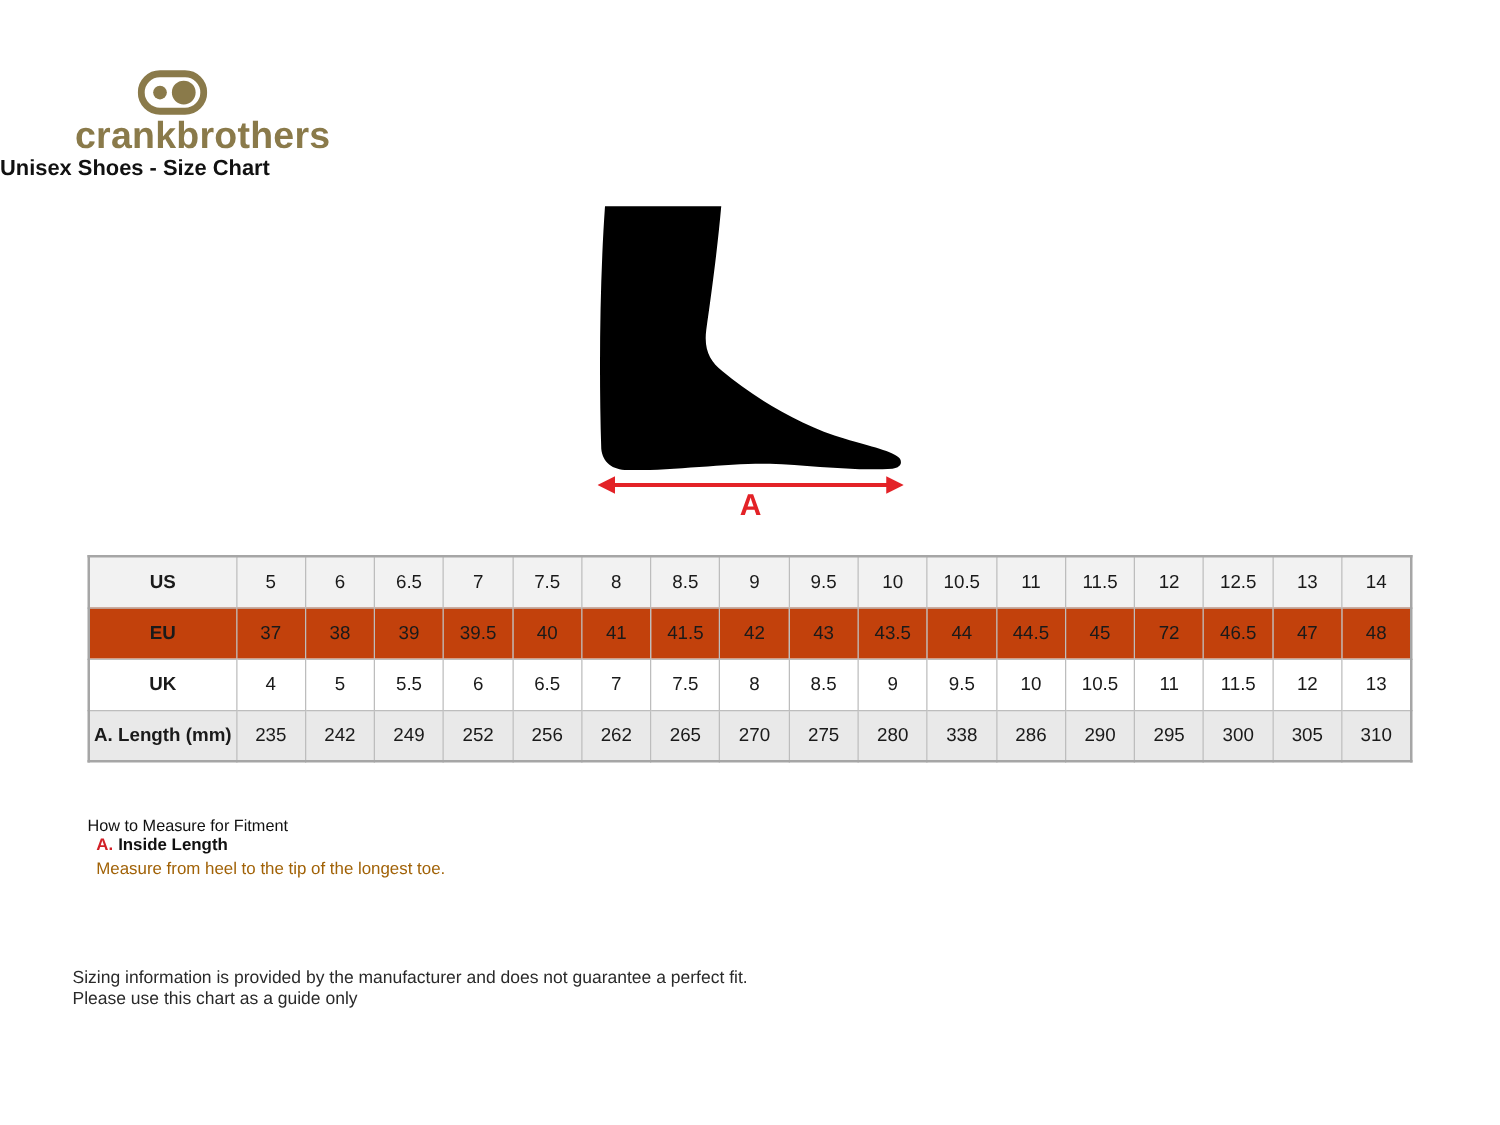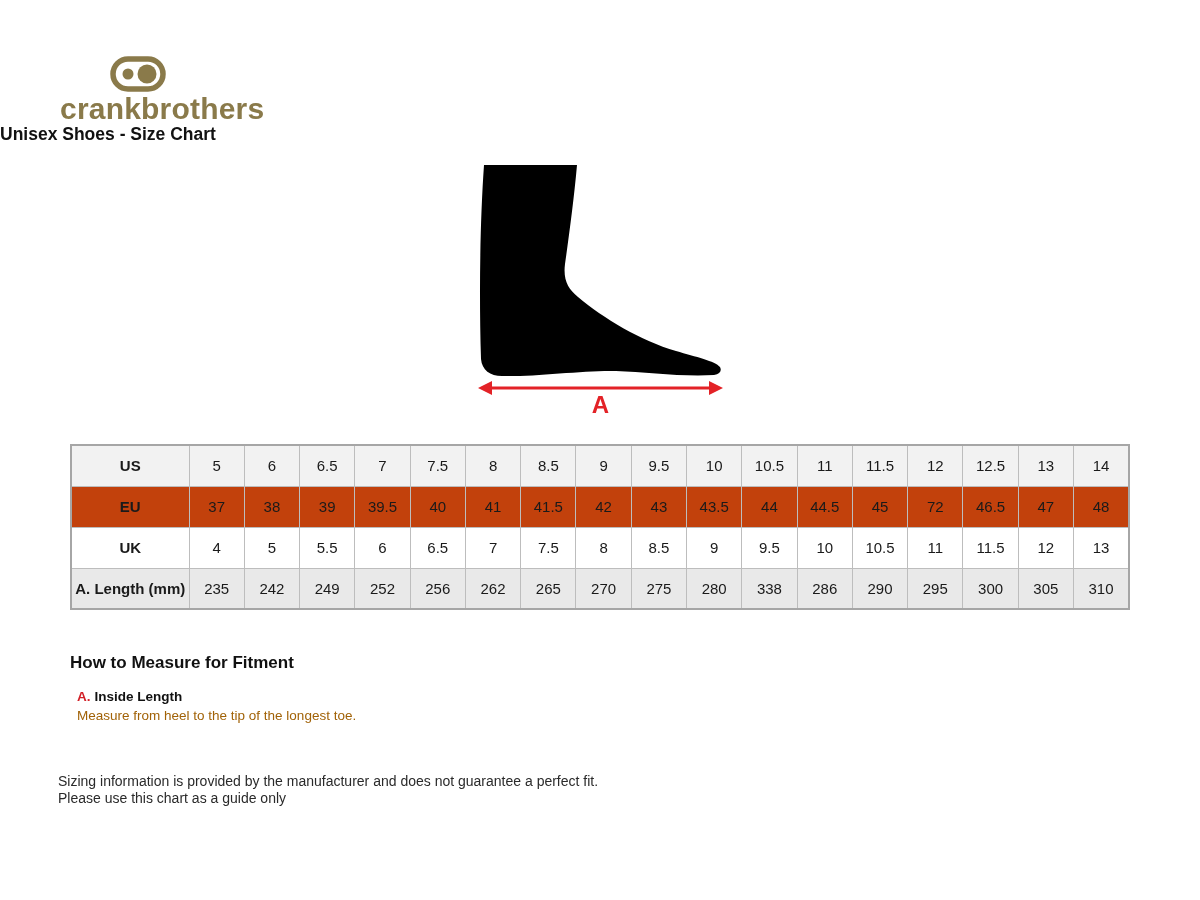"How to Measure for Fitment" .measure-heading { font-size: 17px -> 13px; font-weight: bold -> normal }
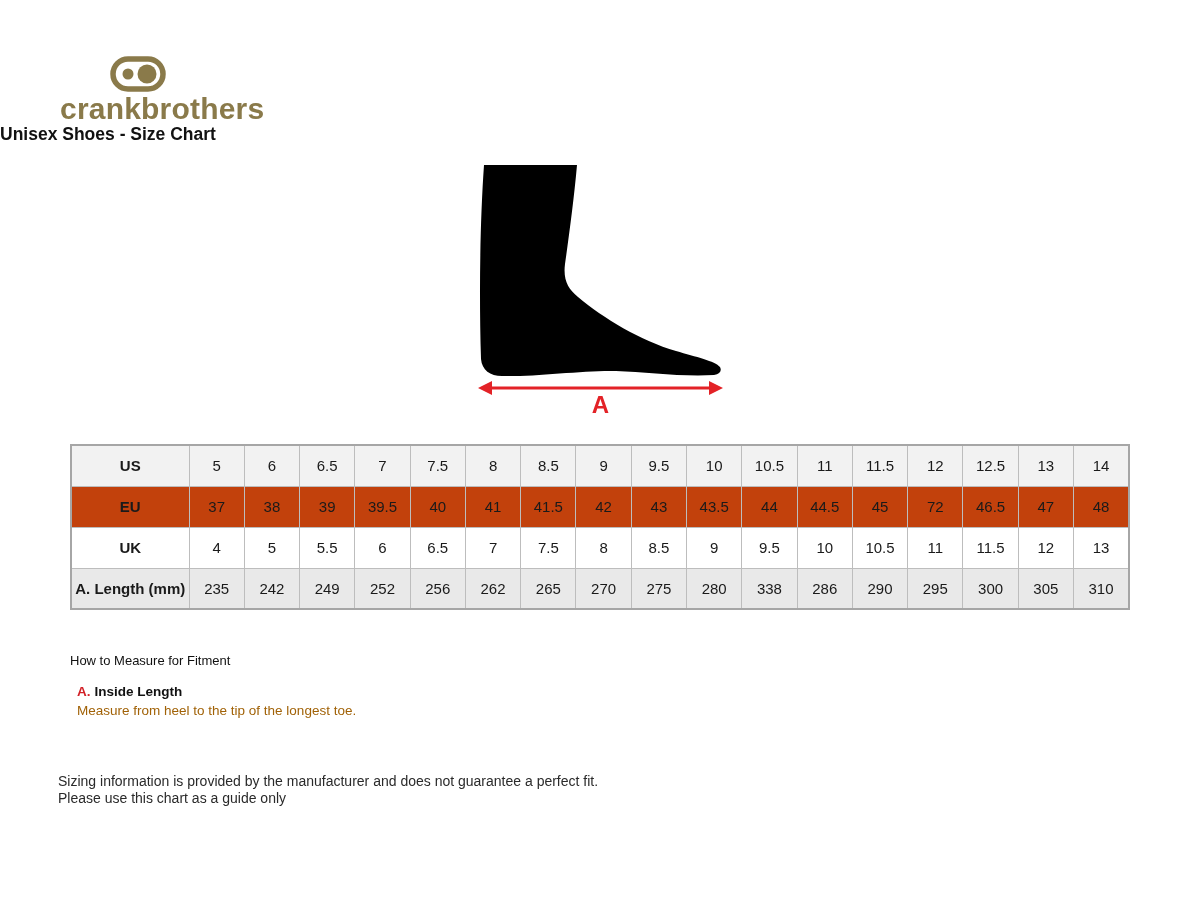"A. Inside Length" .measure-item { margin-top: 16px -> none }
